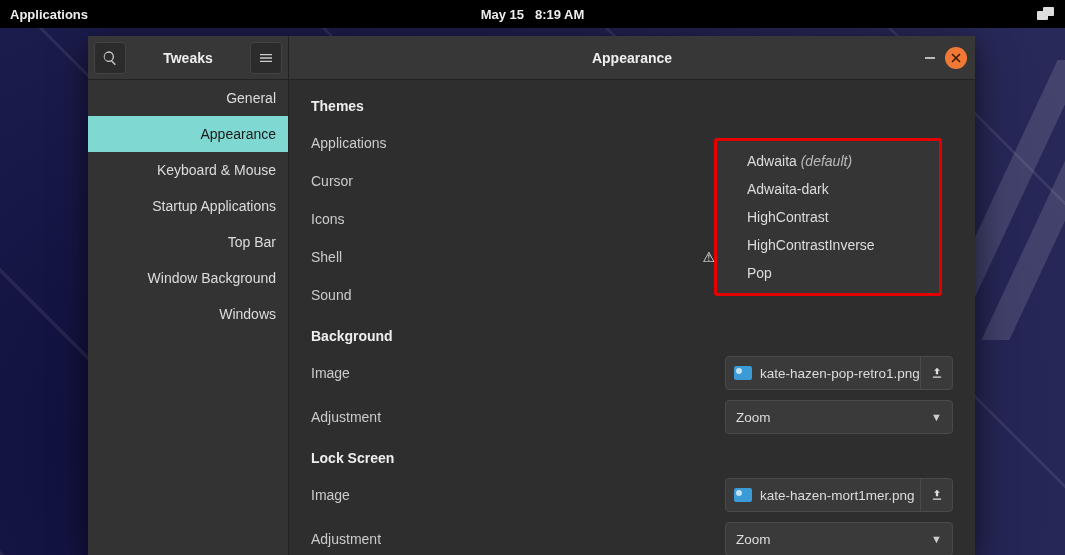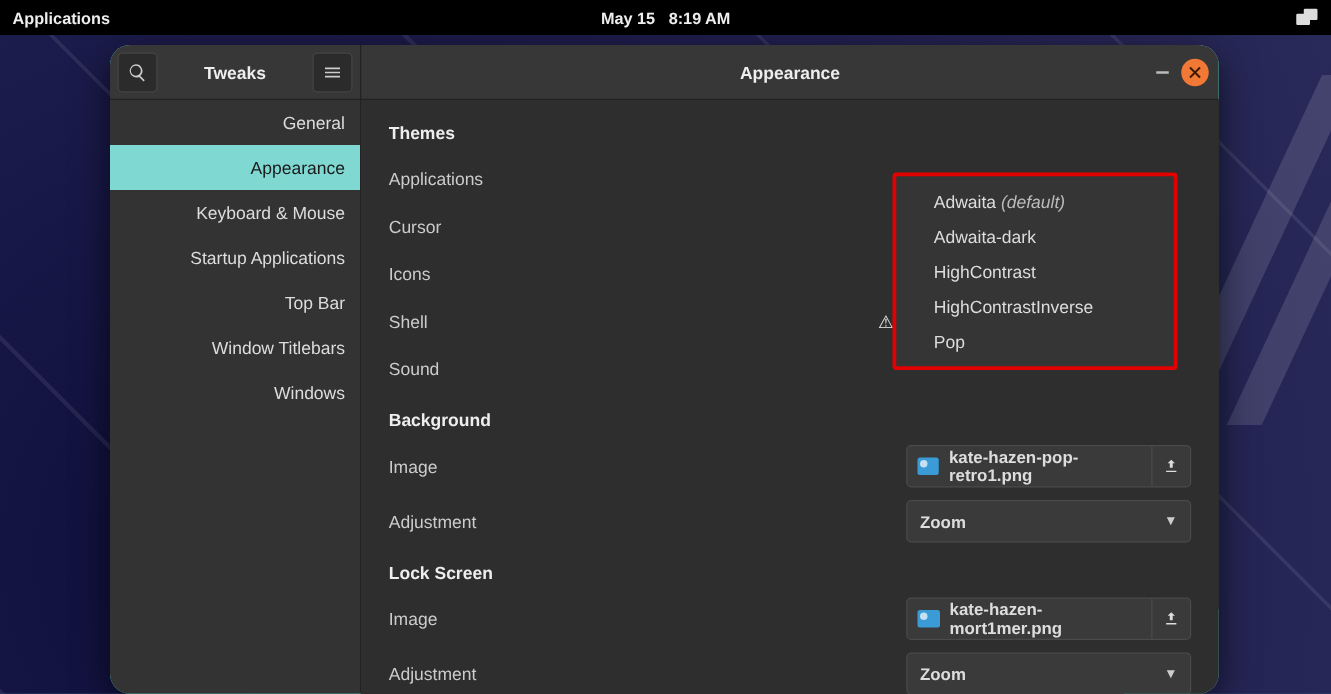"Tweaks" .window { background: #5eead4 -> #4c1d95; border-radius: 16px -> 0 }
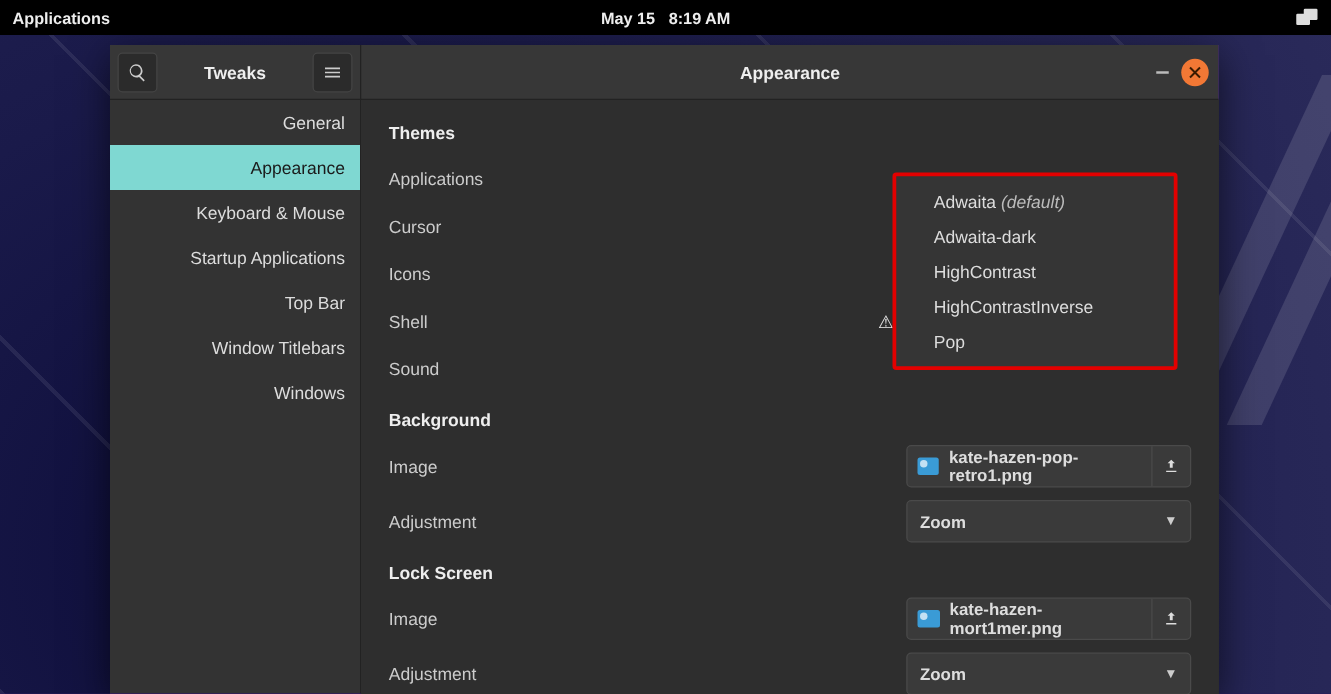"Window Titlebars" div.side-item { text: Titlebars -> Background }
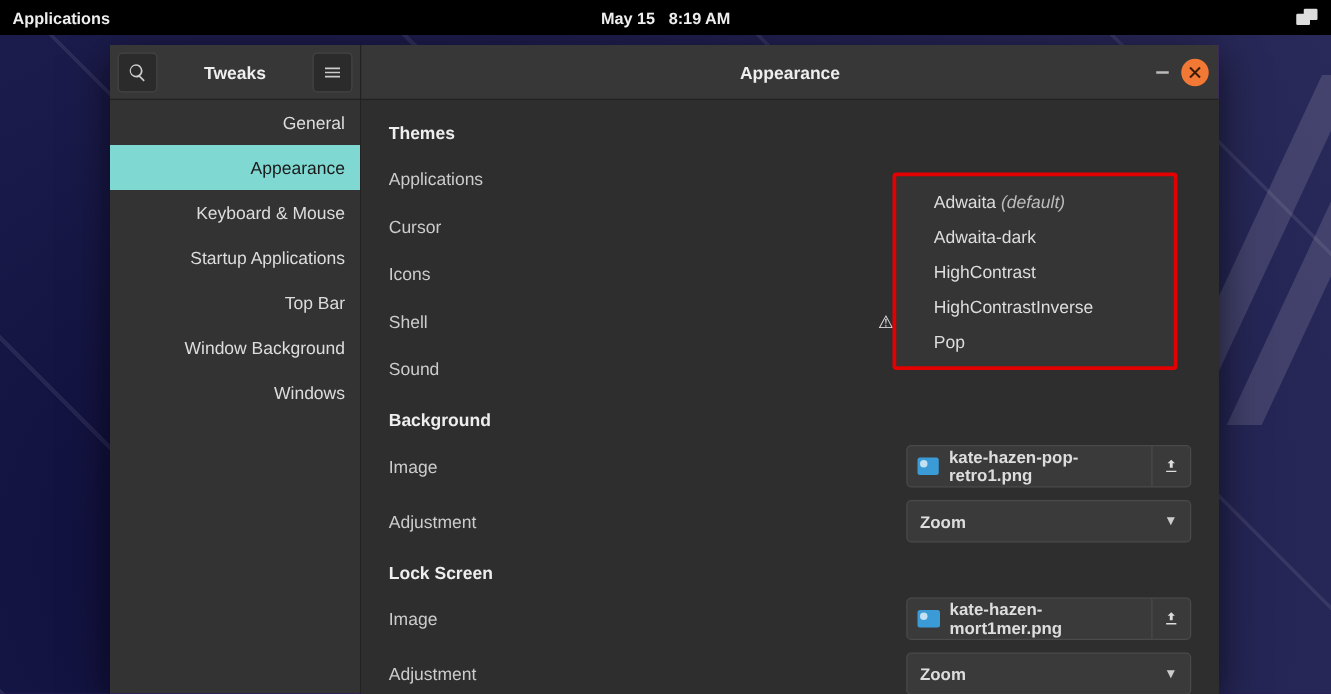"kate-hazen-pop-retro1.png" .row .right-widget { font-weight: bold -> none }
